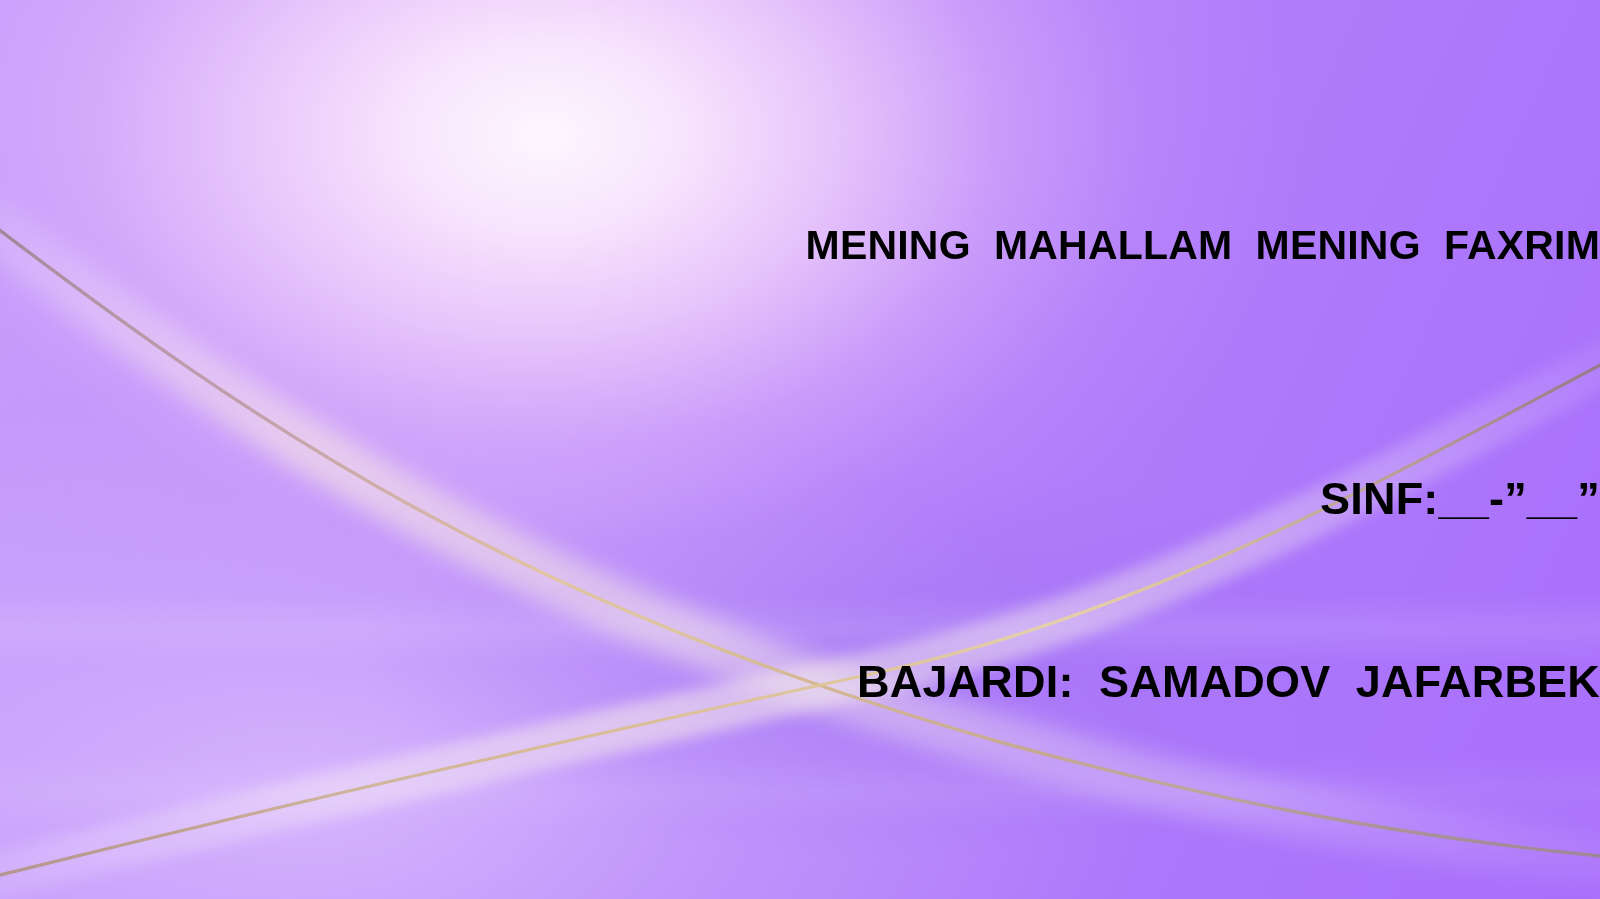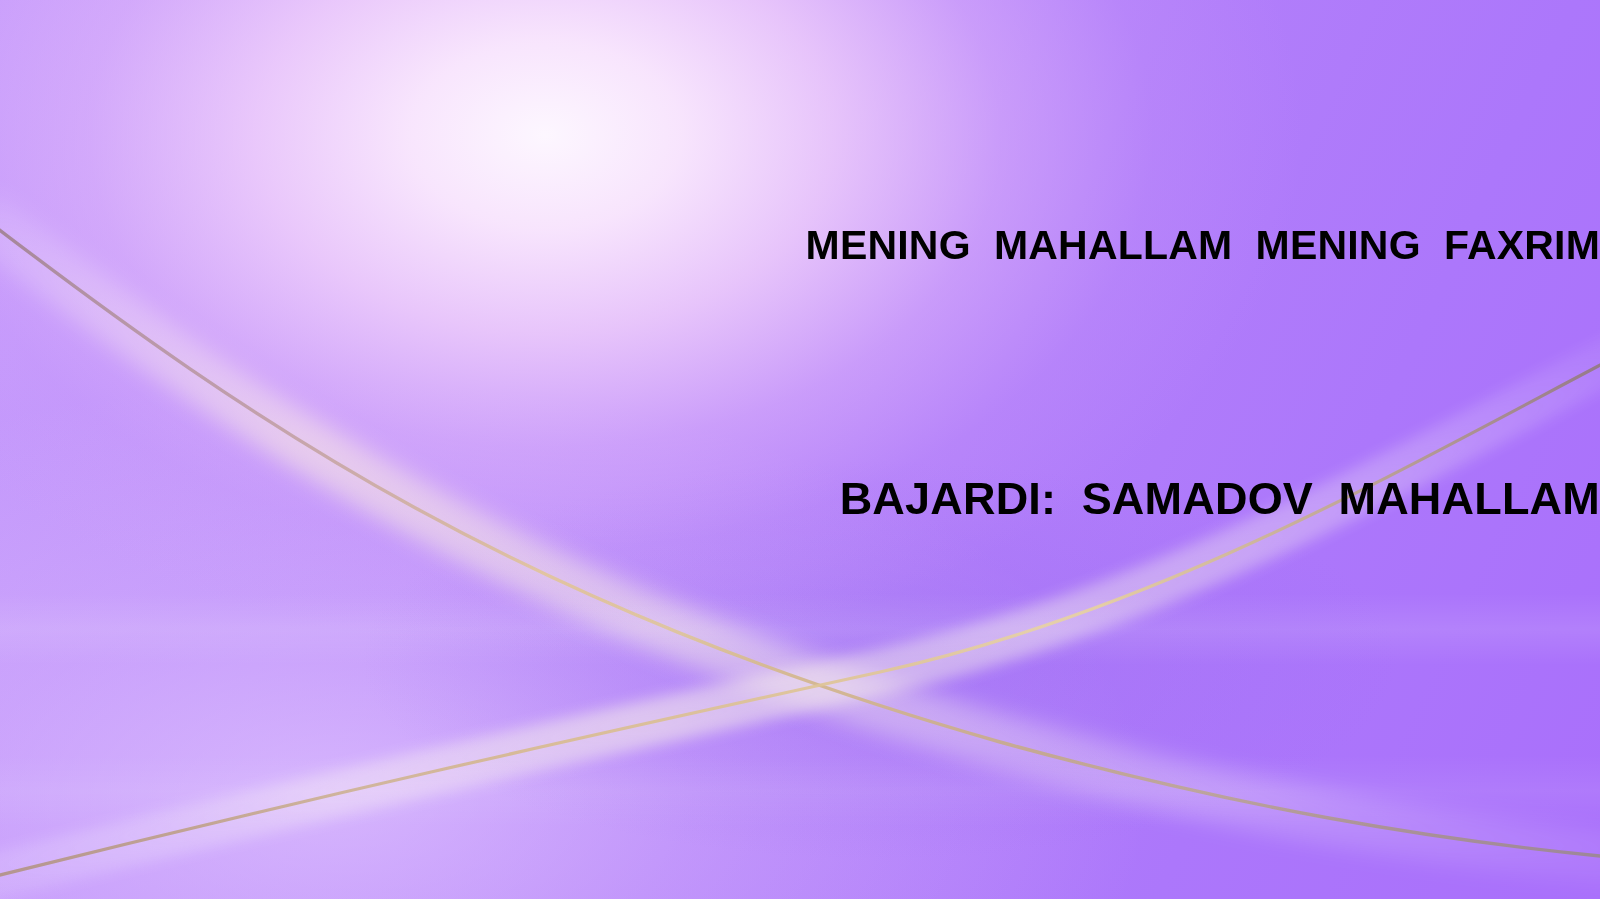"SINF:__-”__”" span.sub-line { html: none -> <span>SINF:__-”__”</span> }
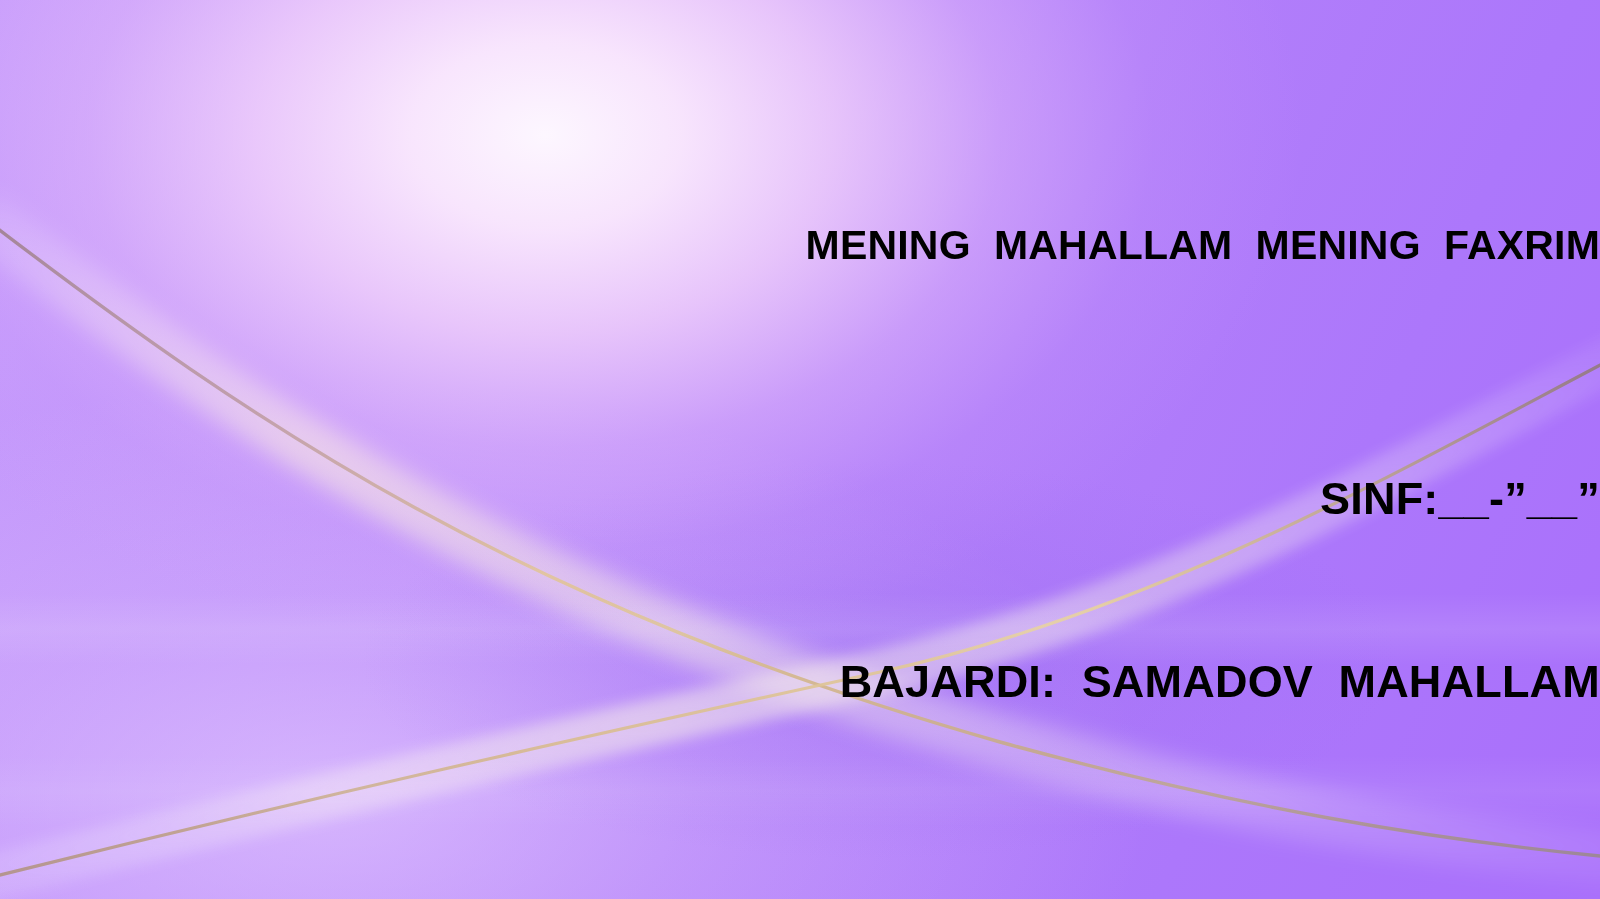"BAJARDI: SAMADOV MAHALLAM" span.sub-line { text: MAHALLAM -> JAFARBEK }
